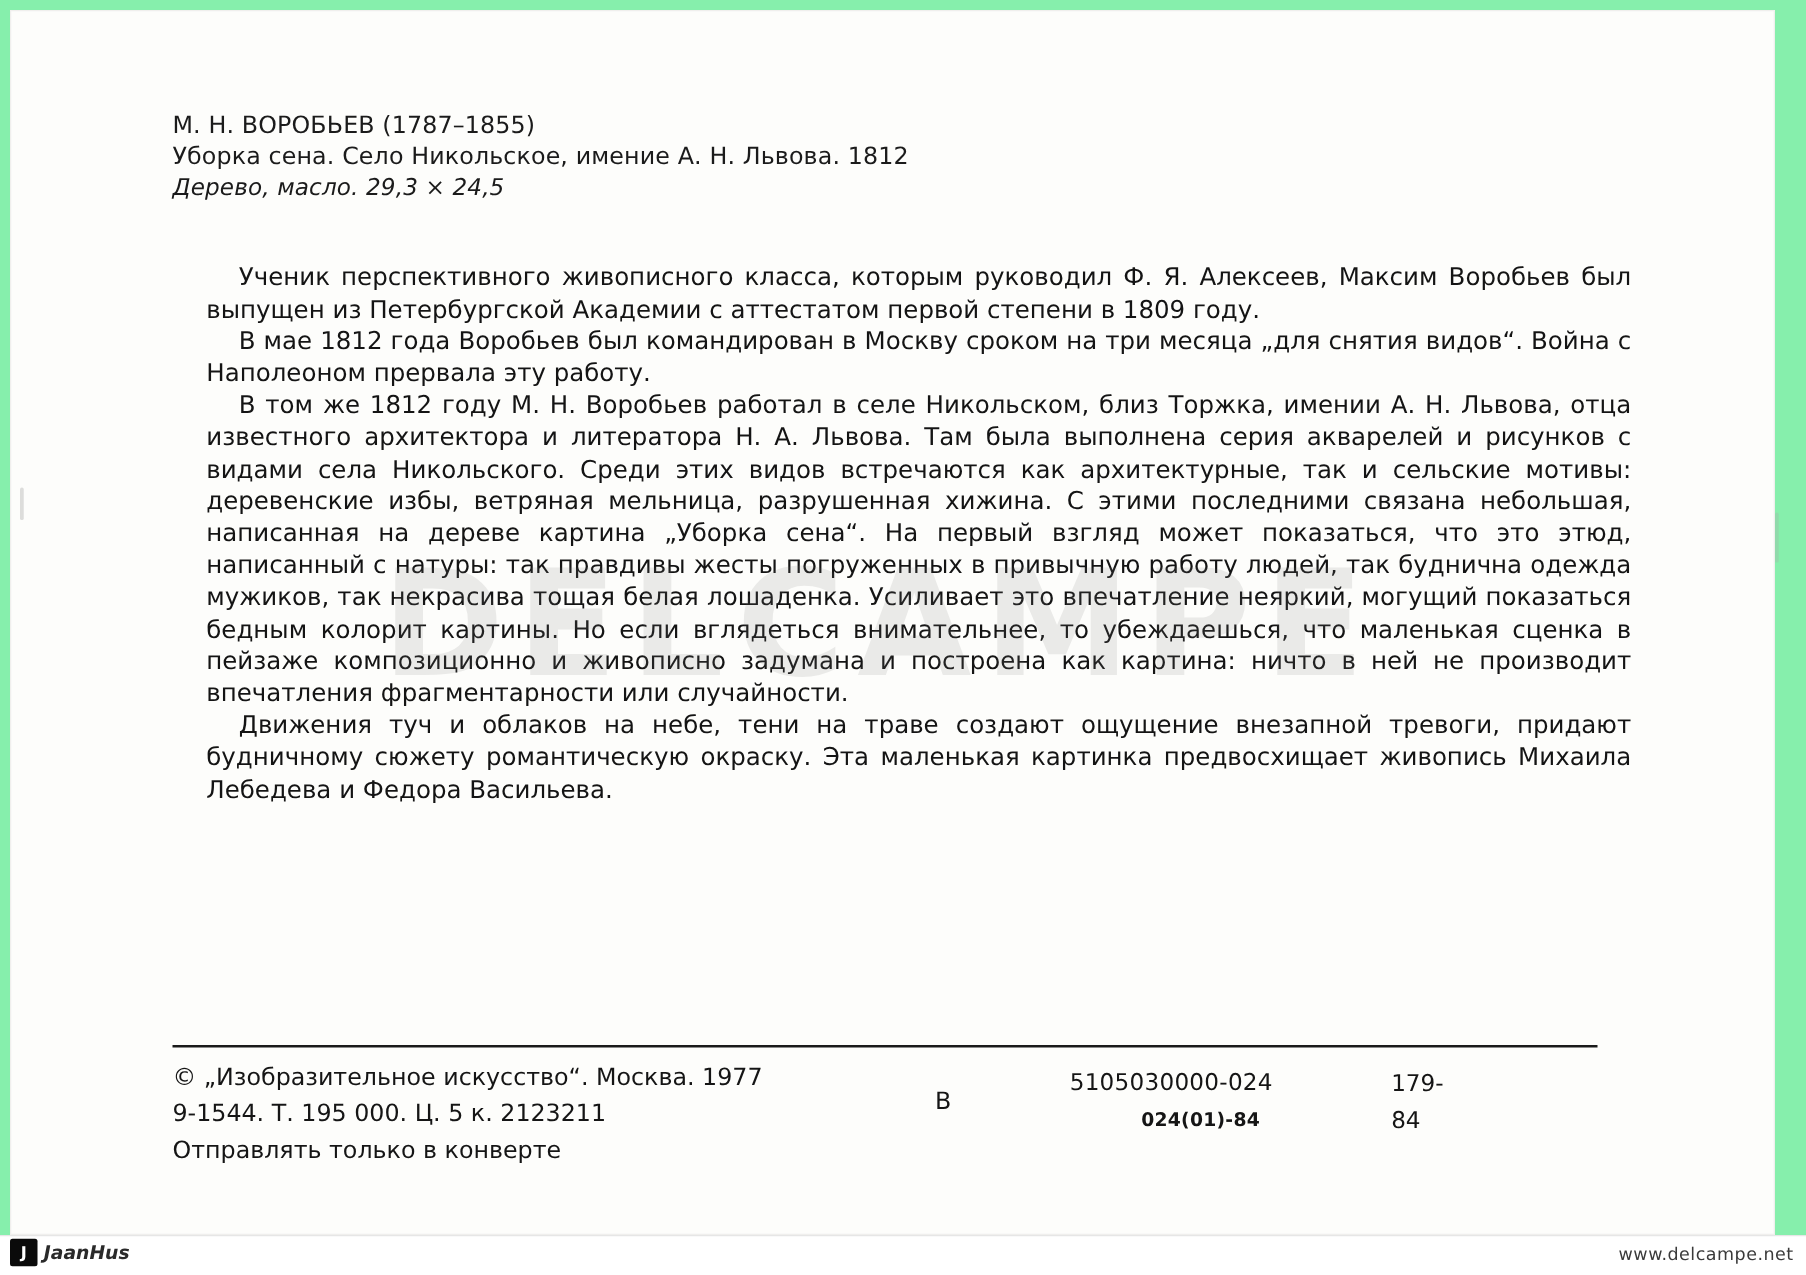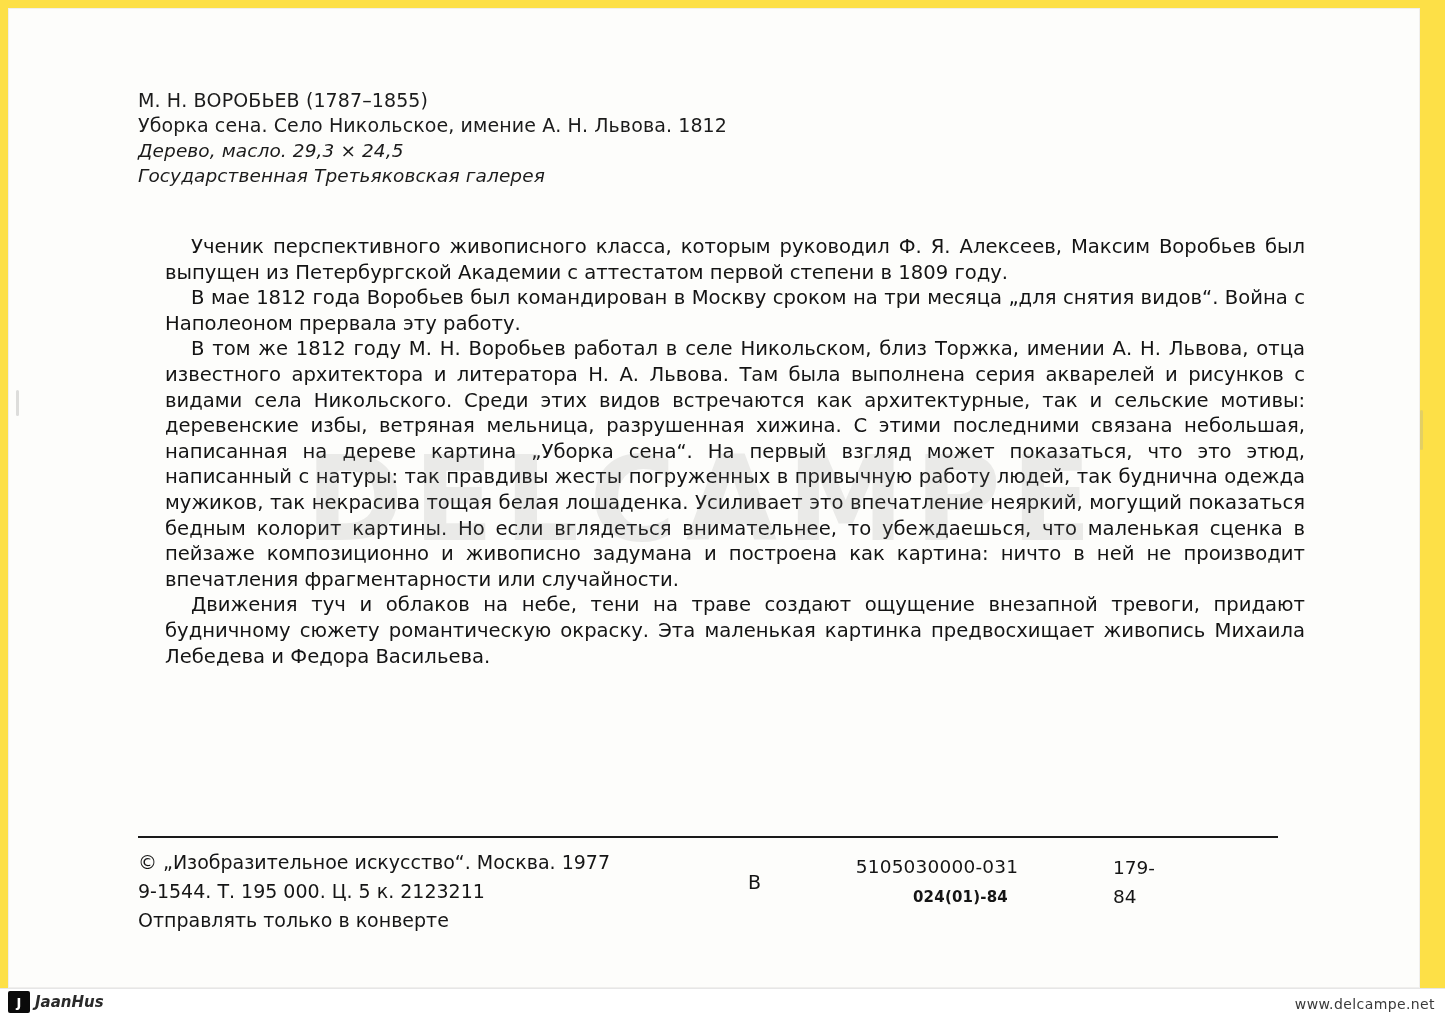"М. Н. ВОРОБЬЕВ (1787–1855)" .card { background: #fde047 -> #86efac }
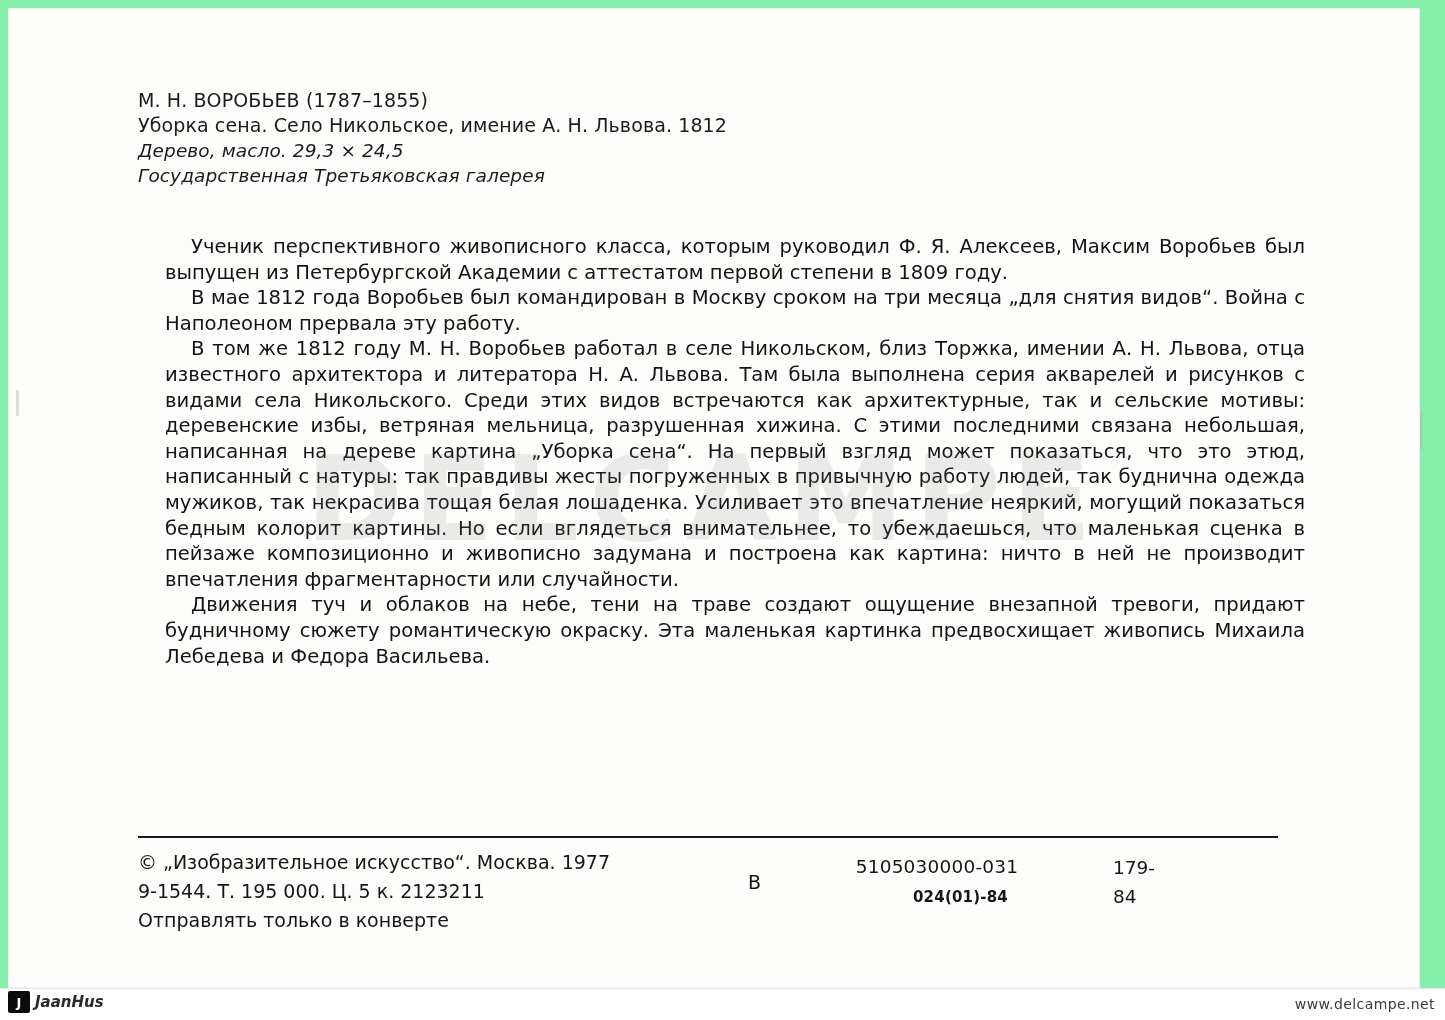"Государственная Третьяковская галерея" div.line4 { html: <div>Государственная Третьяковская галерея</div> -> none }
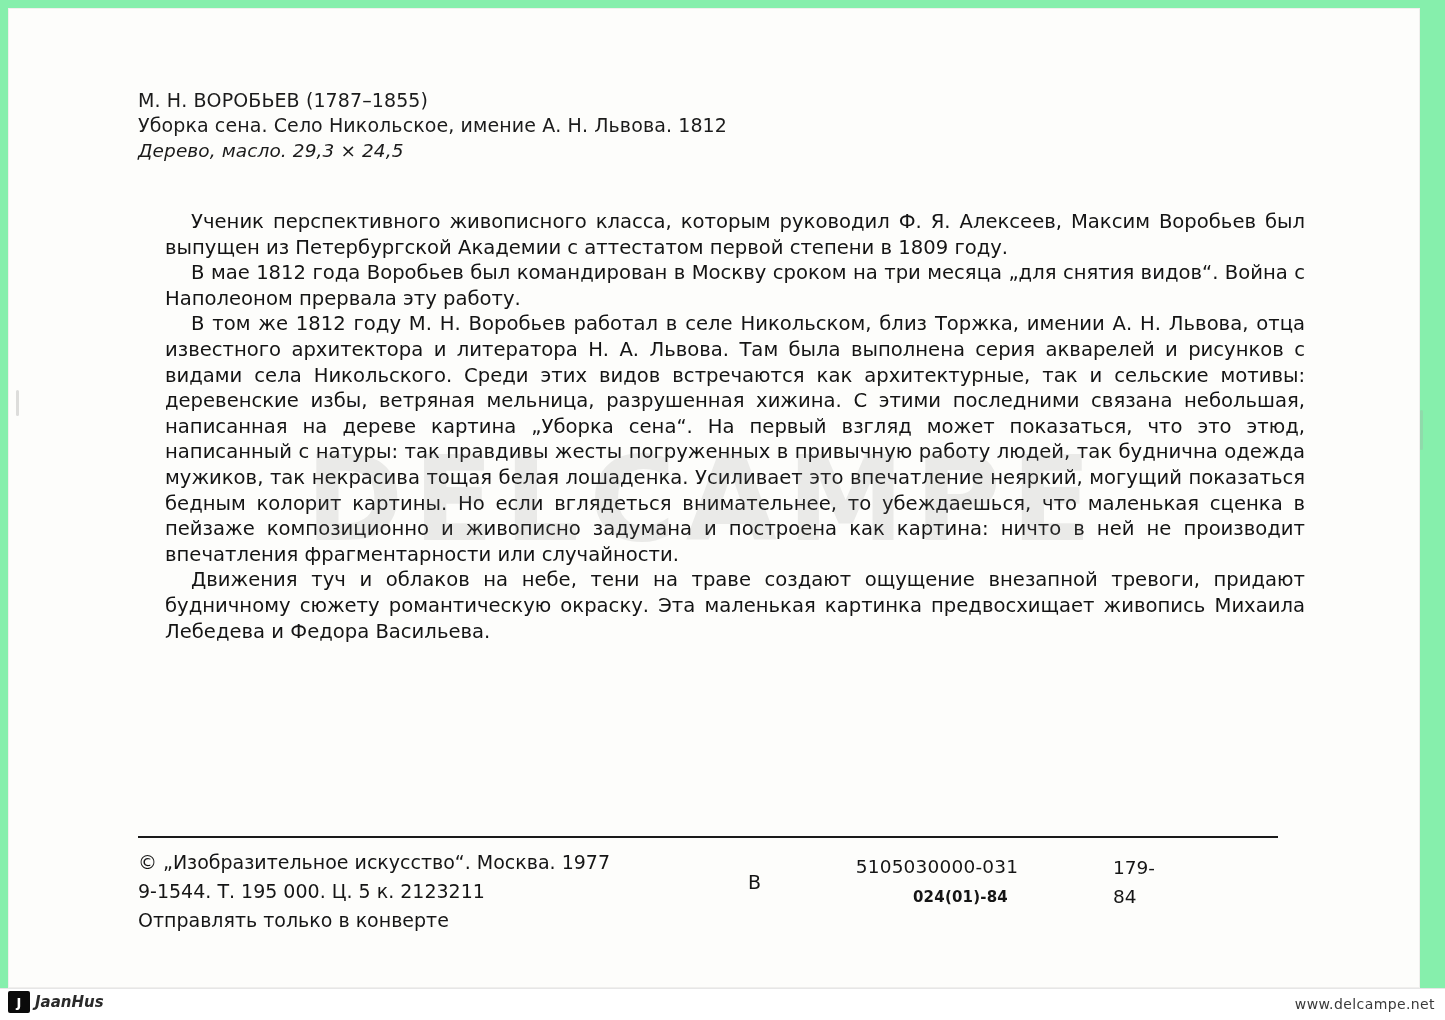"5105030000-031" span.fr-num { text: 5105030000-031 -> 5105030000-024 }
